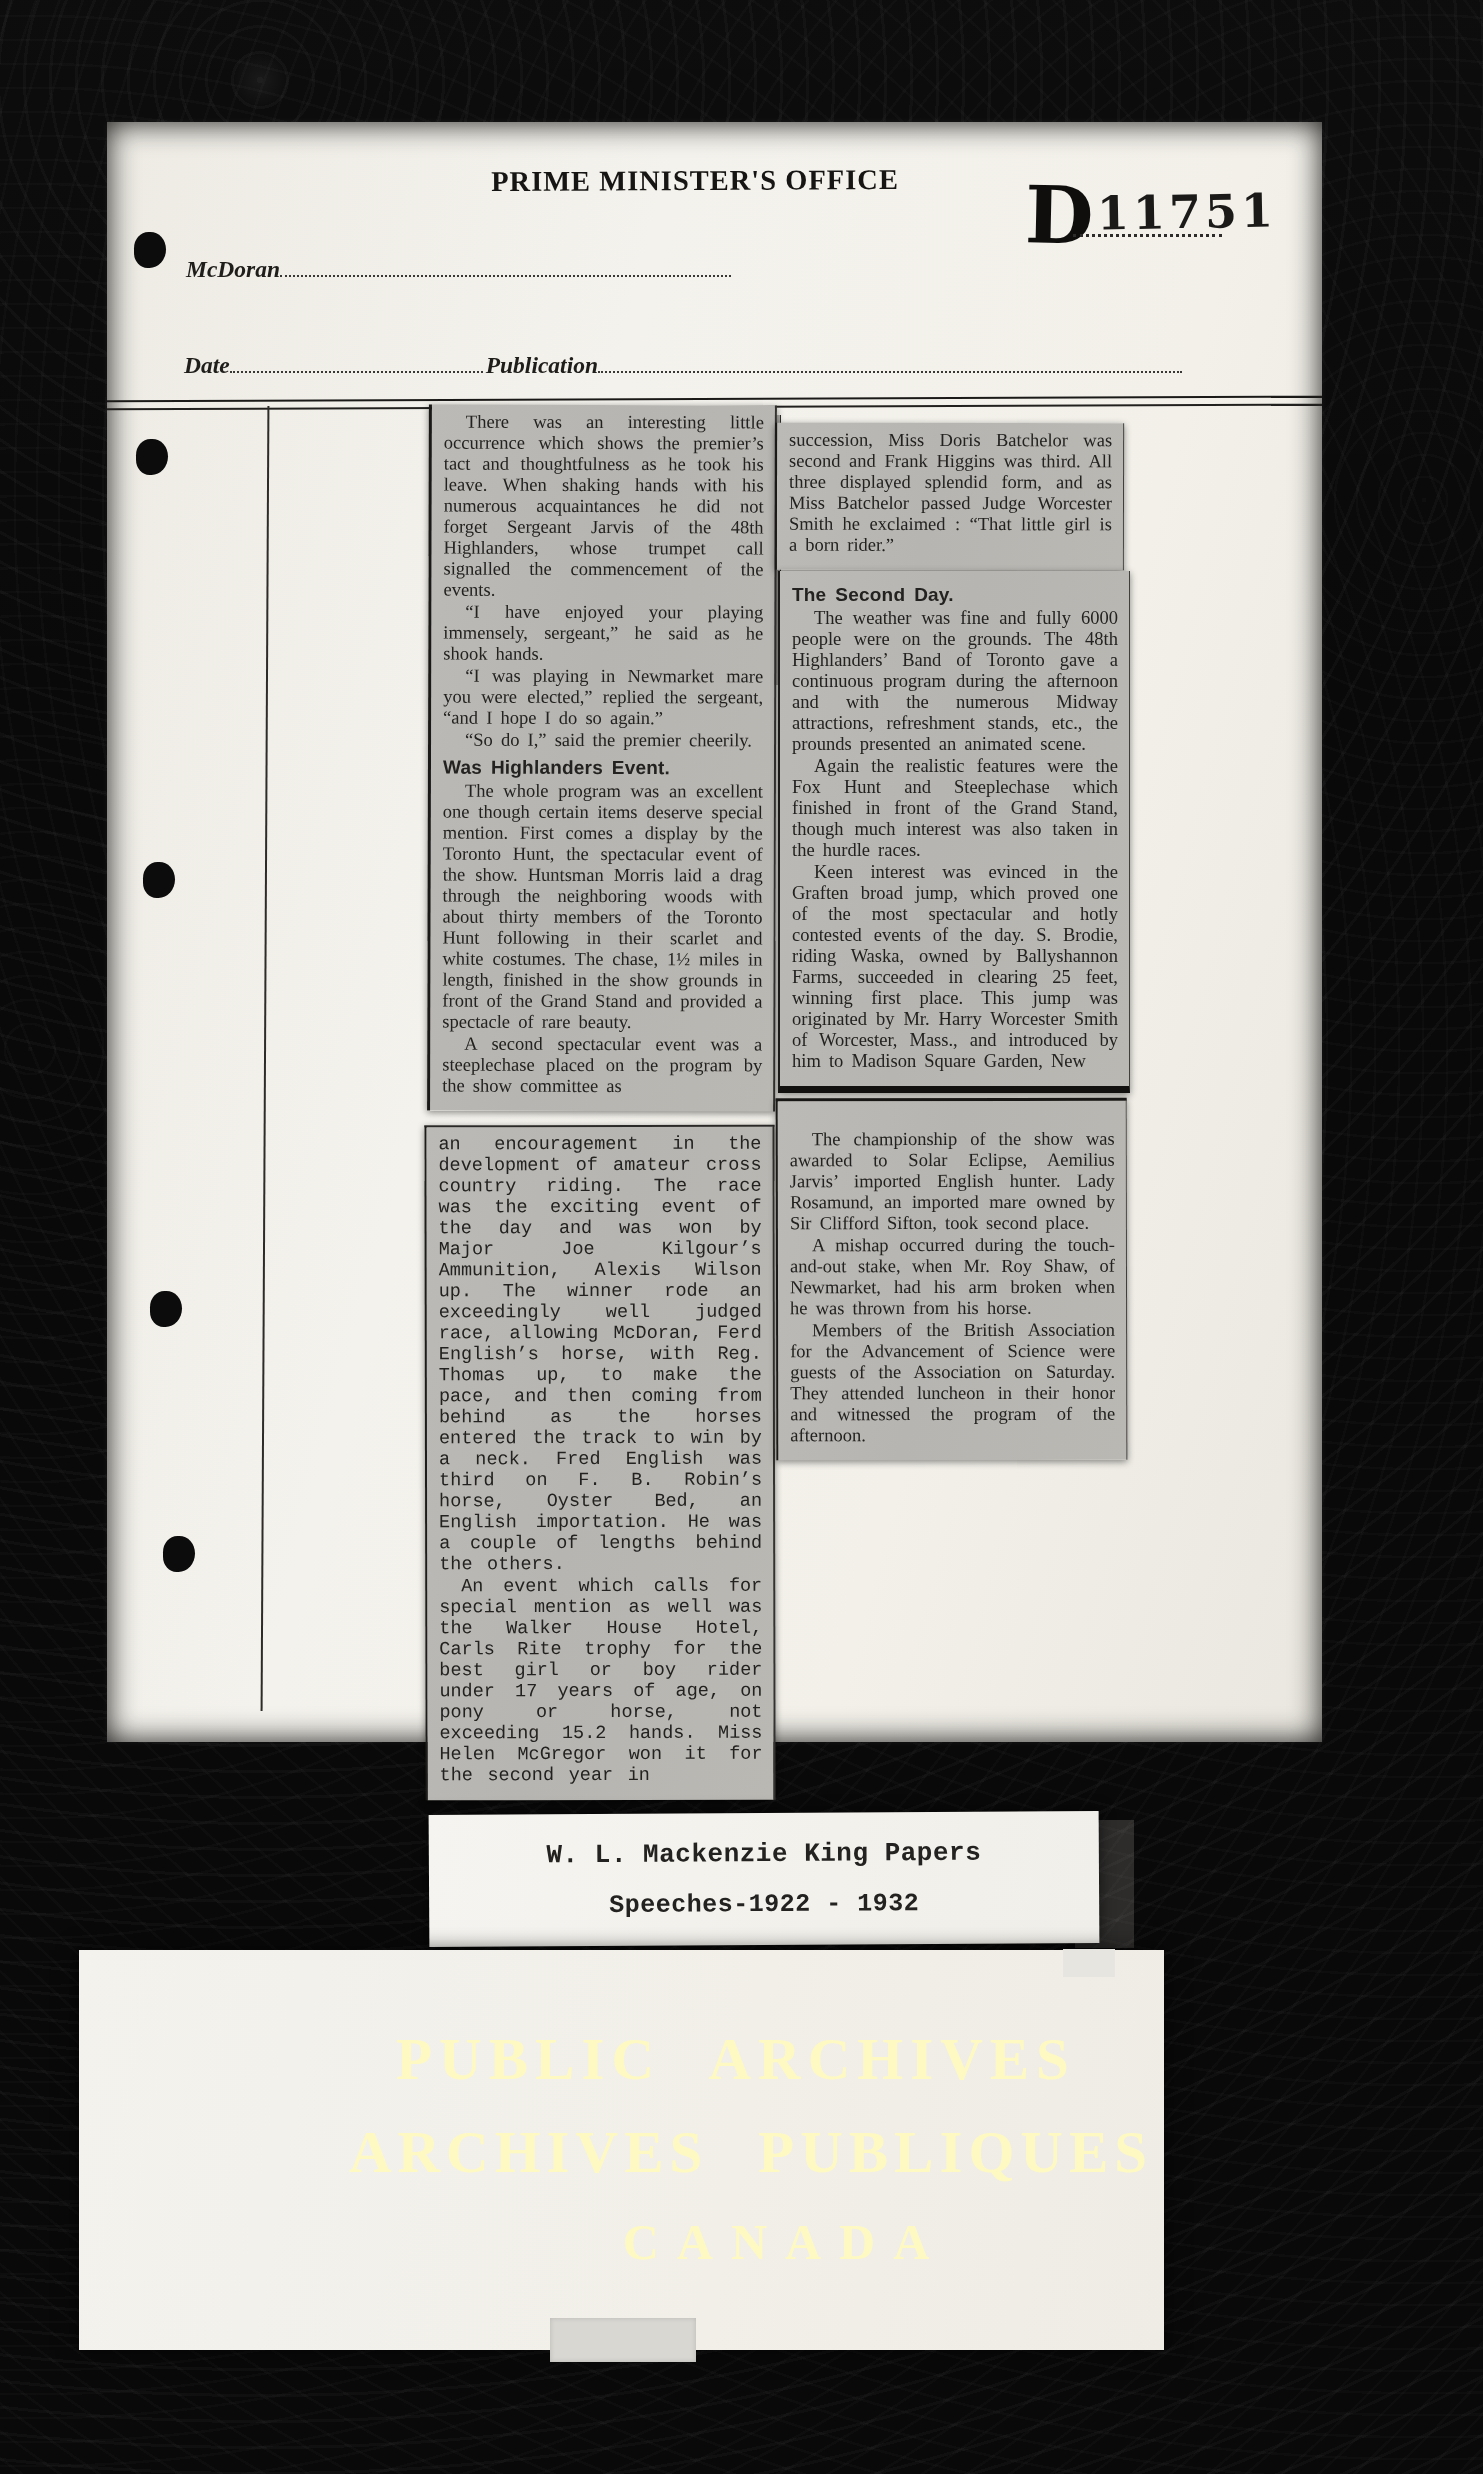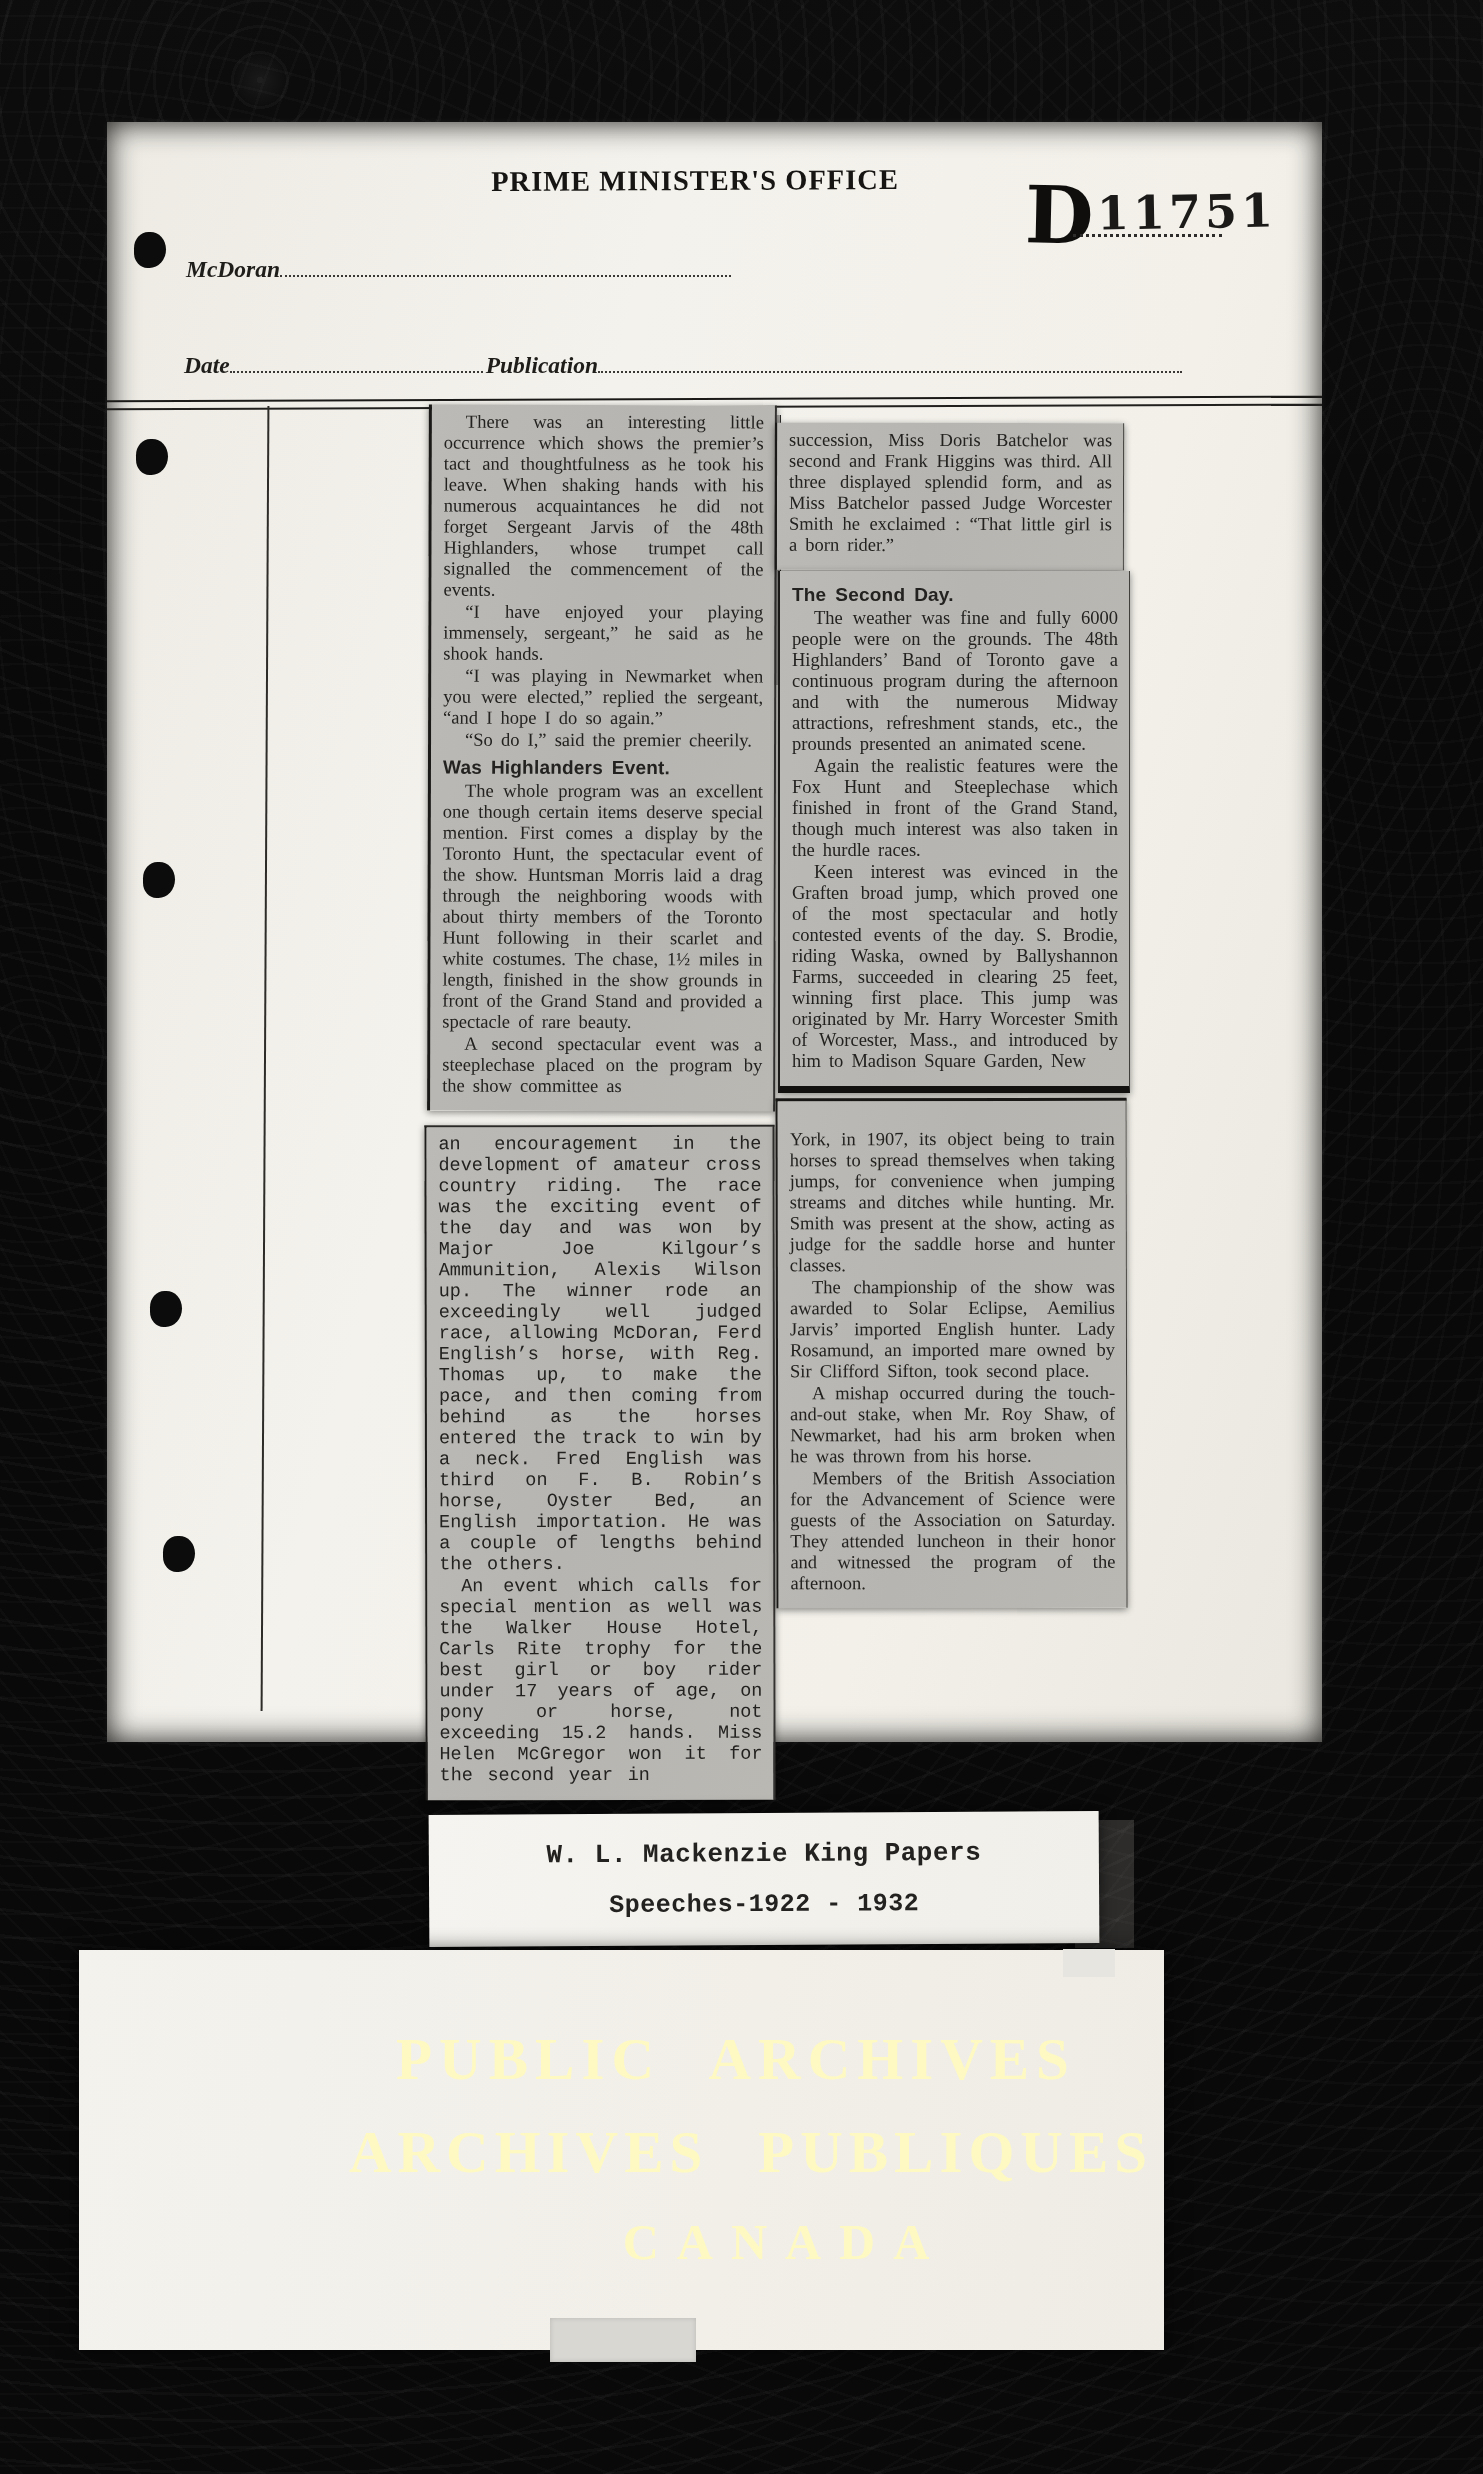"“I was playing in Newmarket" div.cb { text: when -> mare }
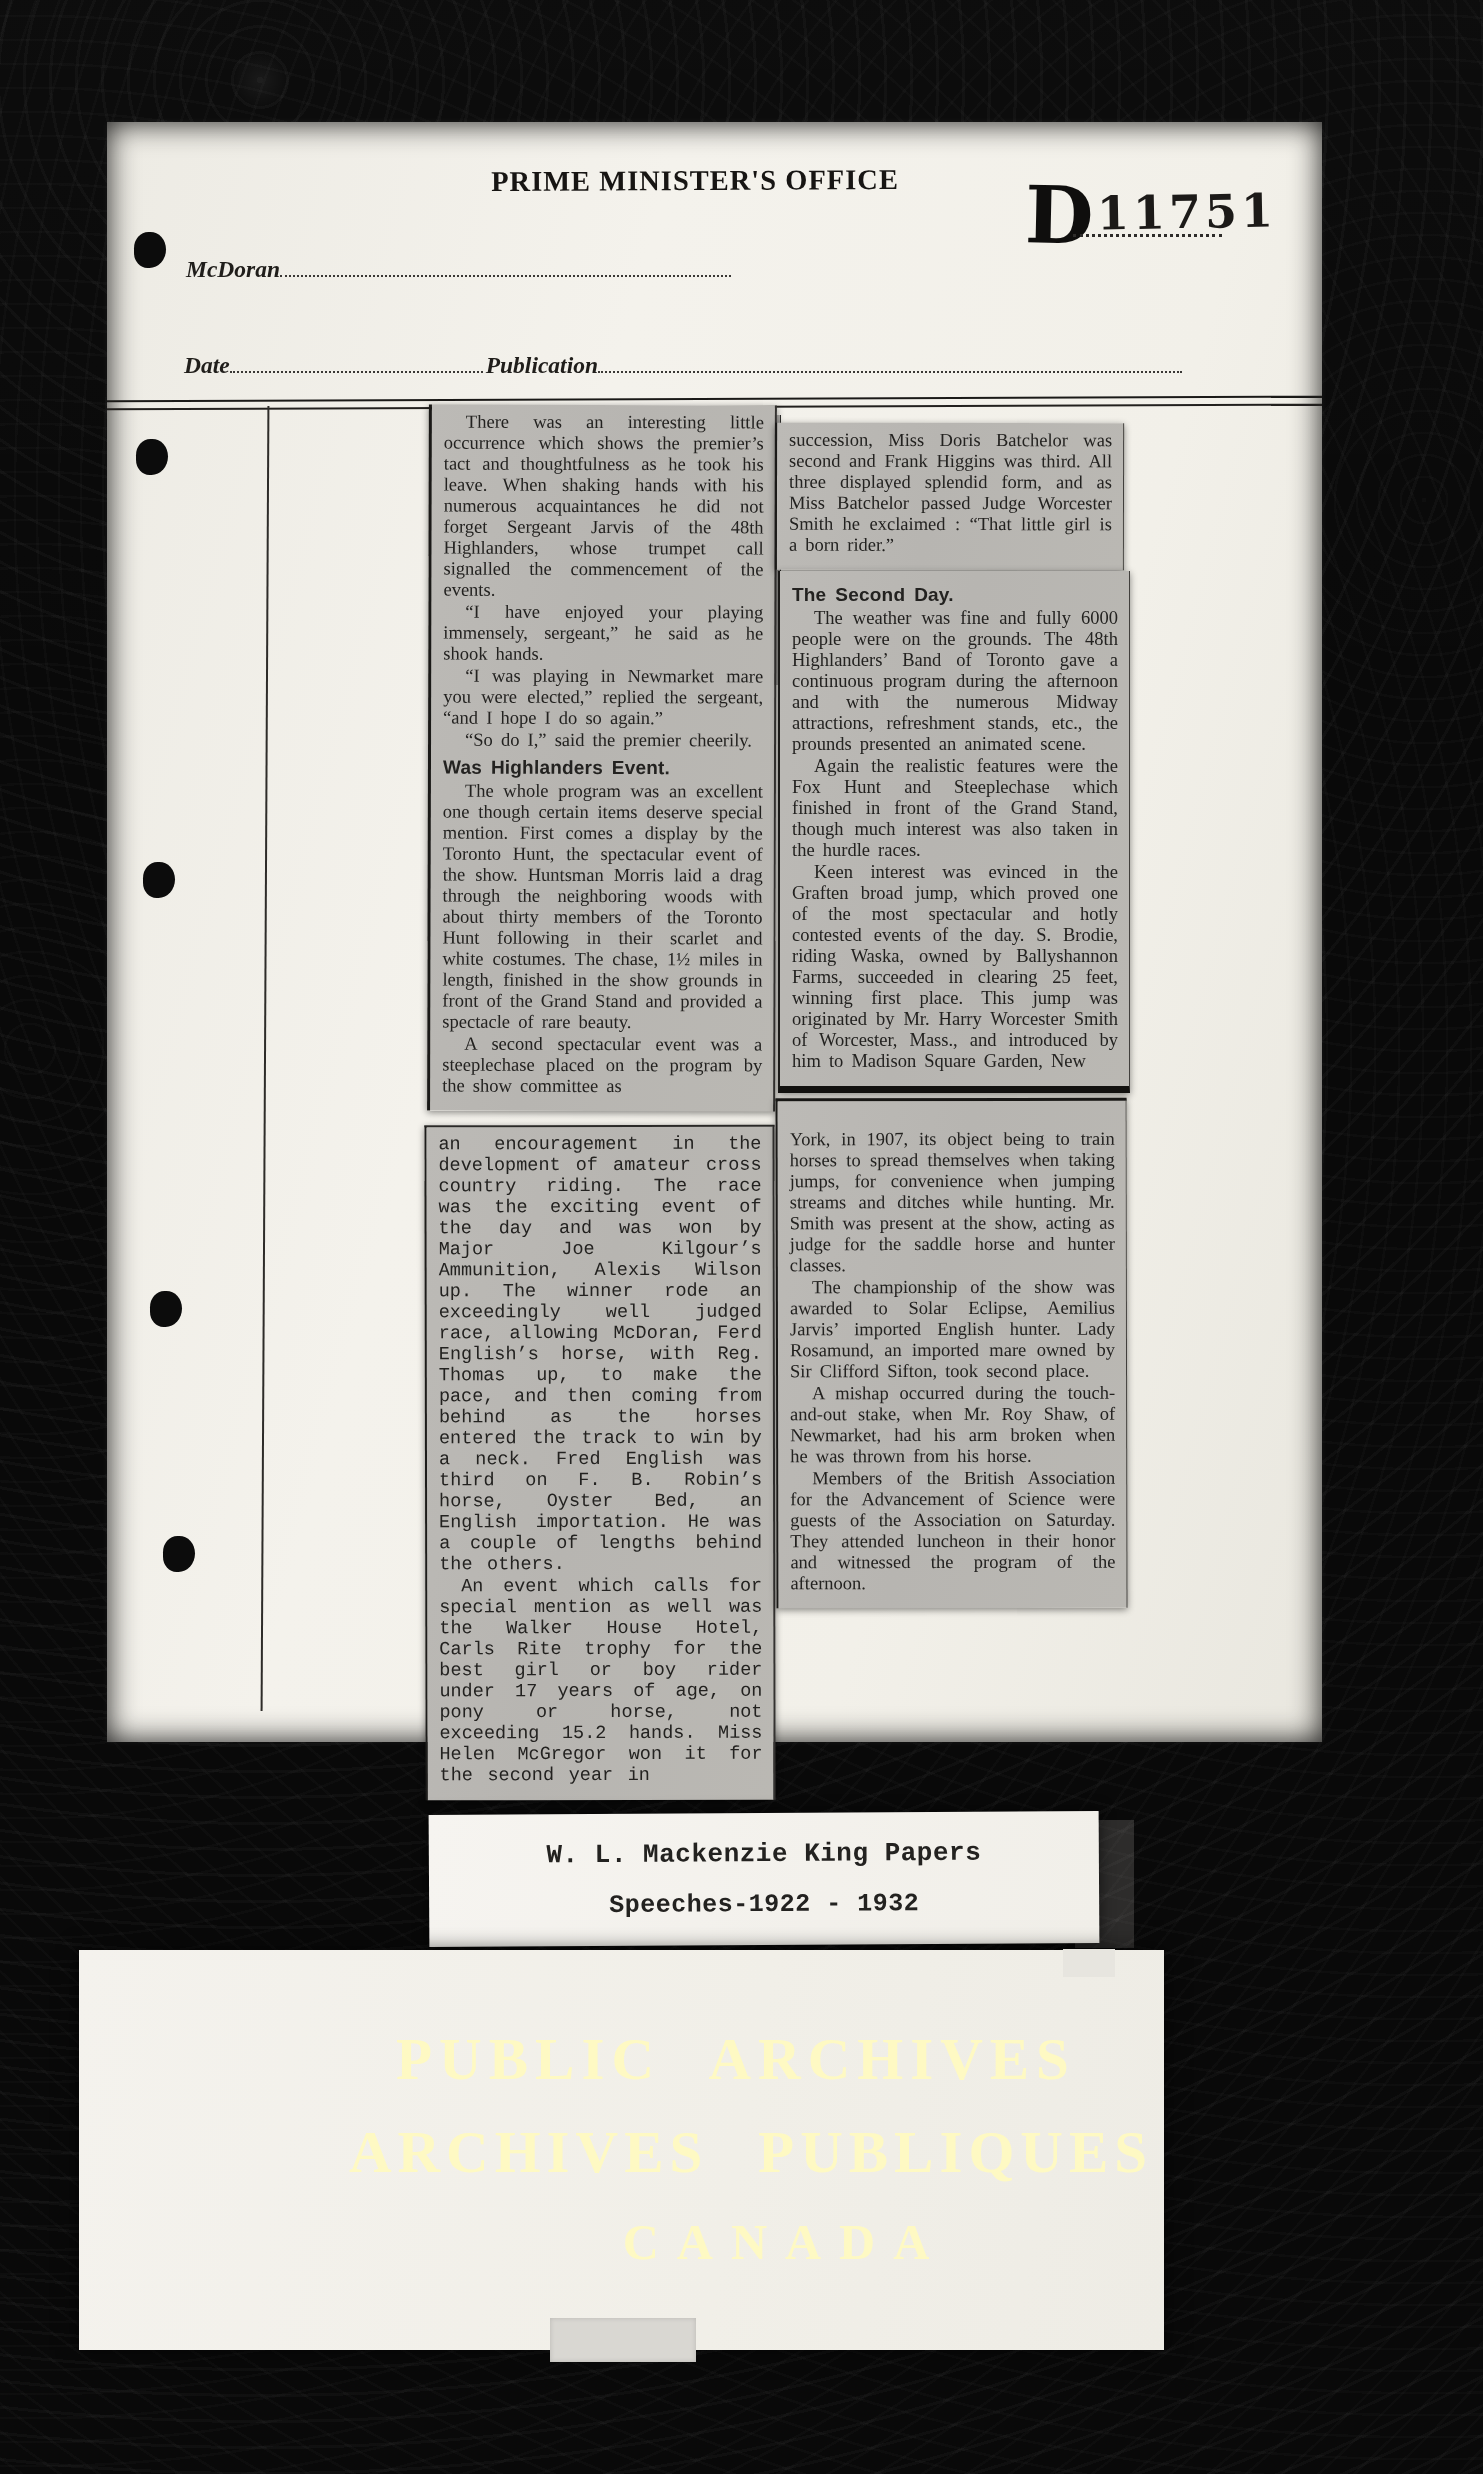"York, in 1907, its object" div.cb { html: <div>York, in 1907, its object being to train horses to spread themselves when taking jumps, for convenience when jumping streams and ditches while hunting. Mr. Smith was present at the show, acting as judge for the saddle horse and hunter classes.</div> -> none }
